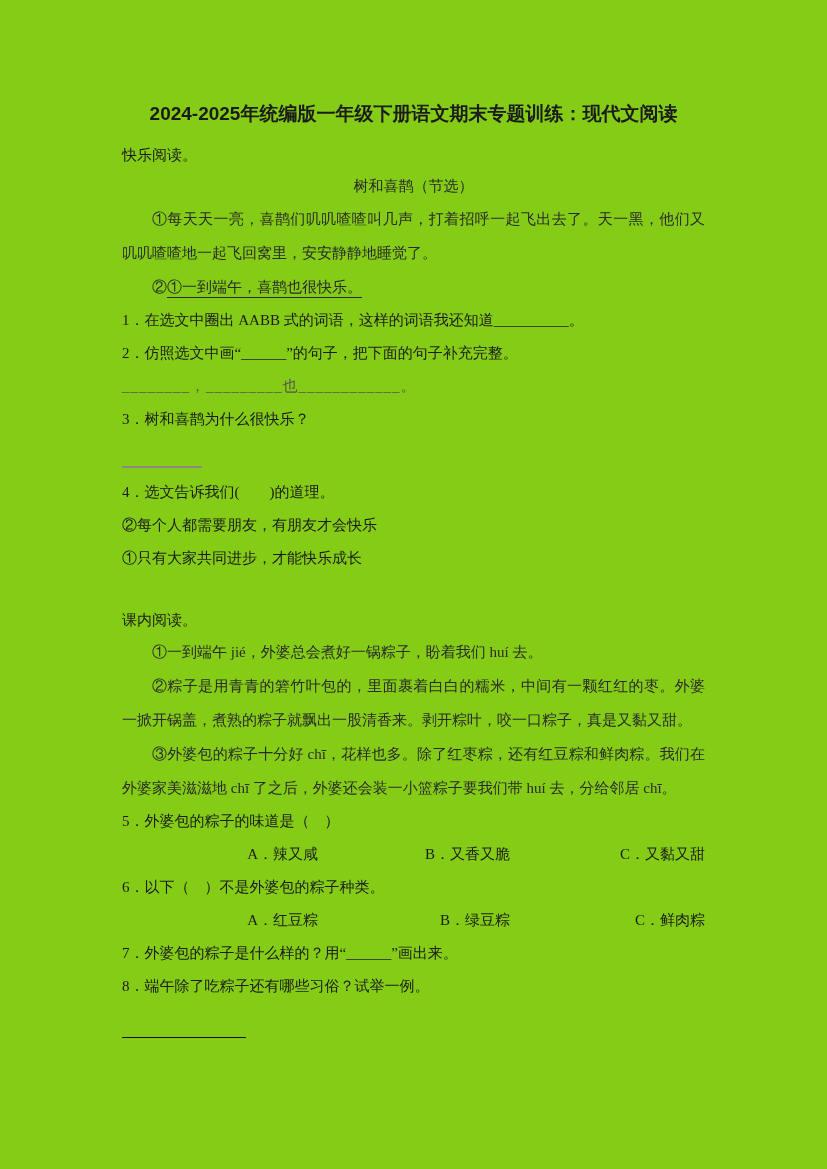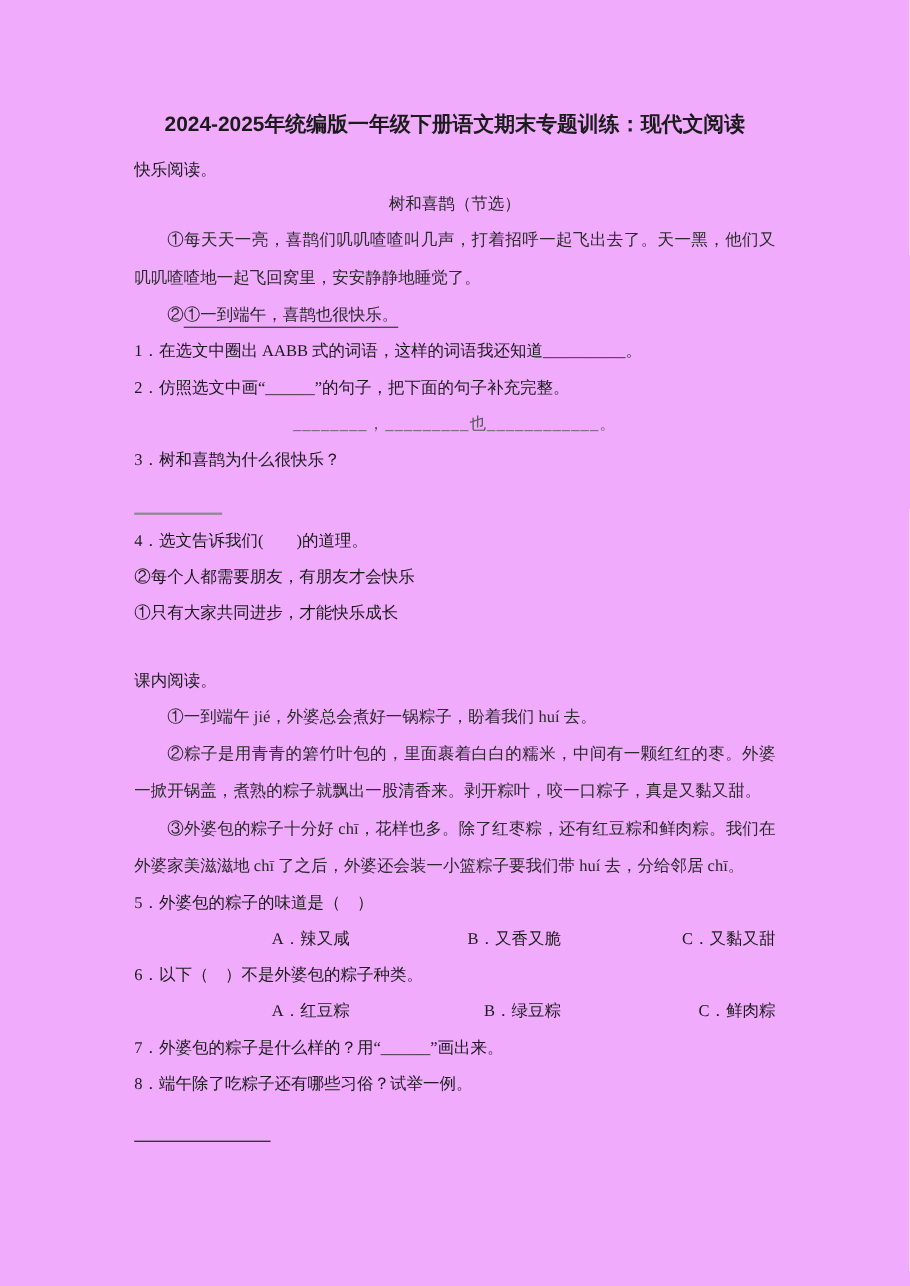"2024-2025年统编版一年级下册语文期末专题训练：现代文阅读" .page { background: #f0abfc -> #84cc16 }
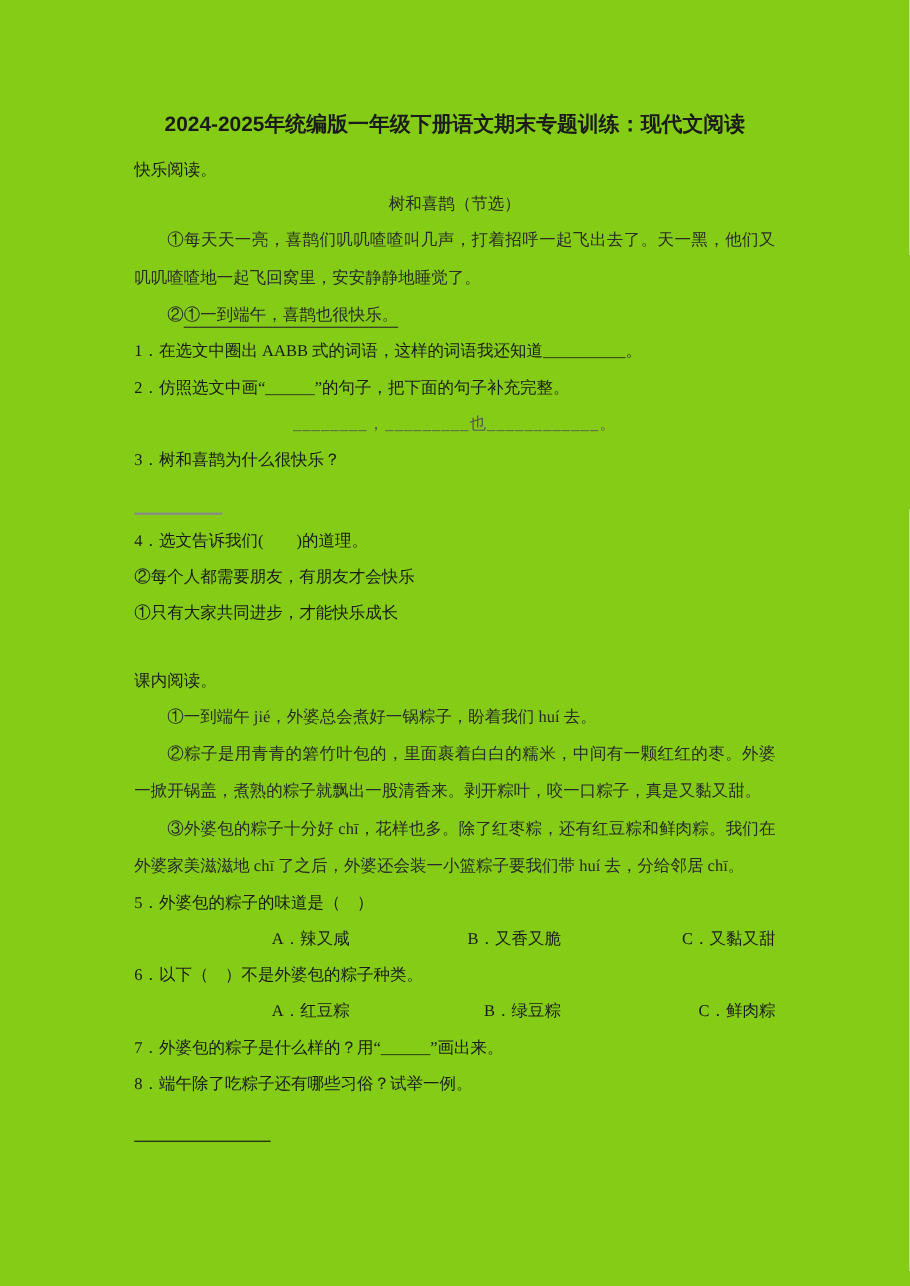"________，_________也____________。" .blank-text { text-align: center -> none }
